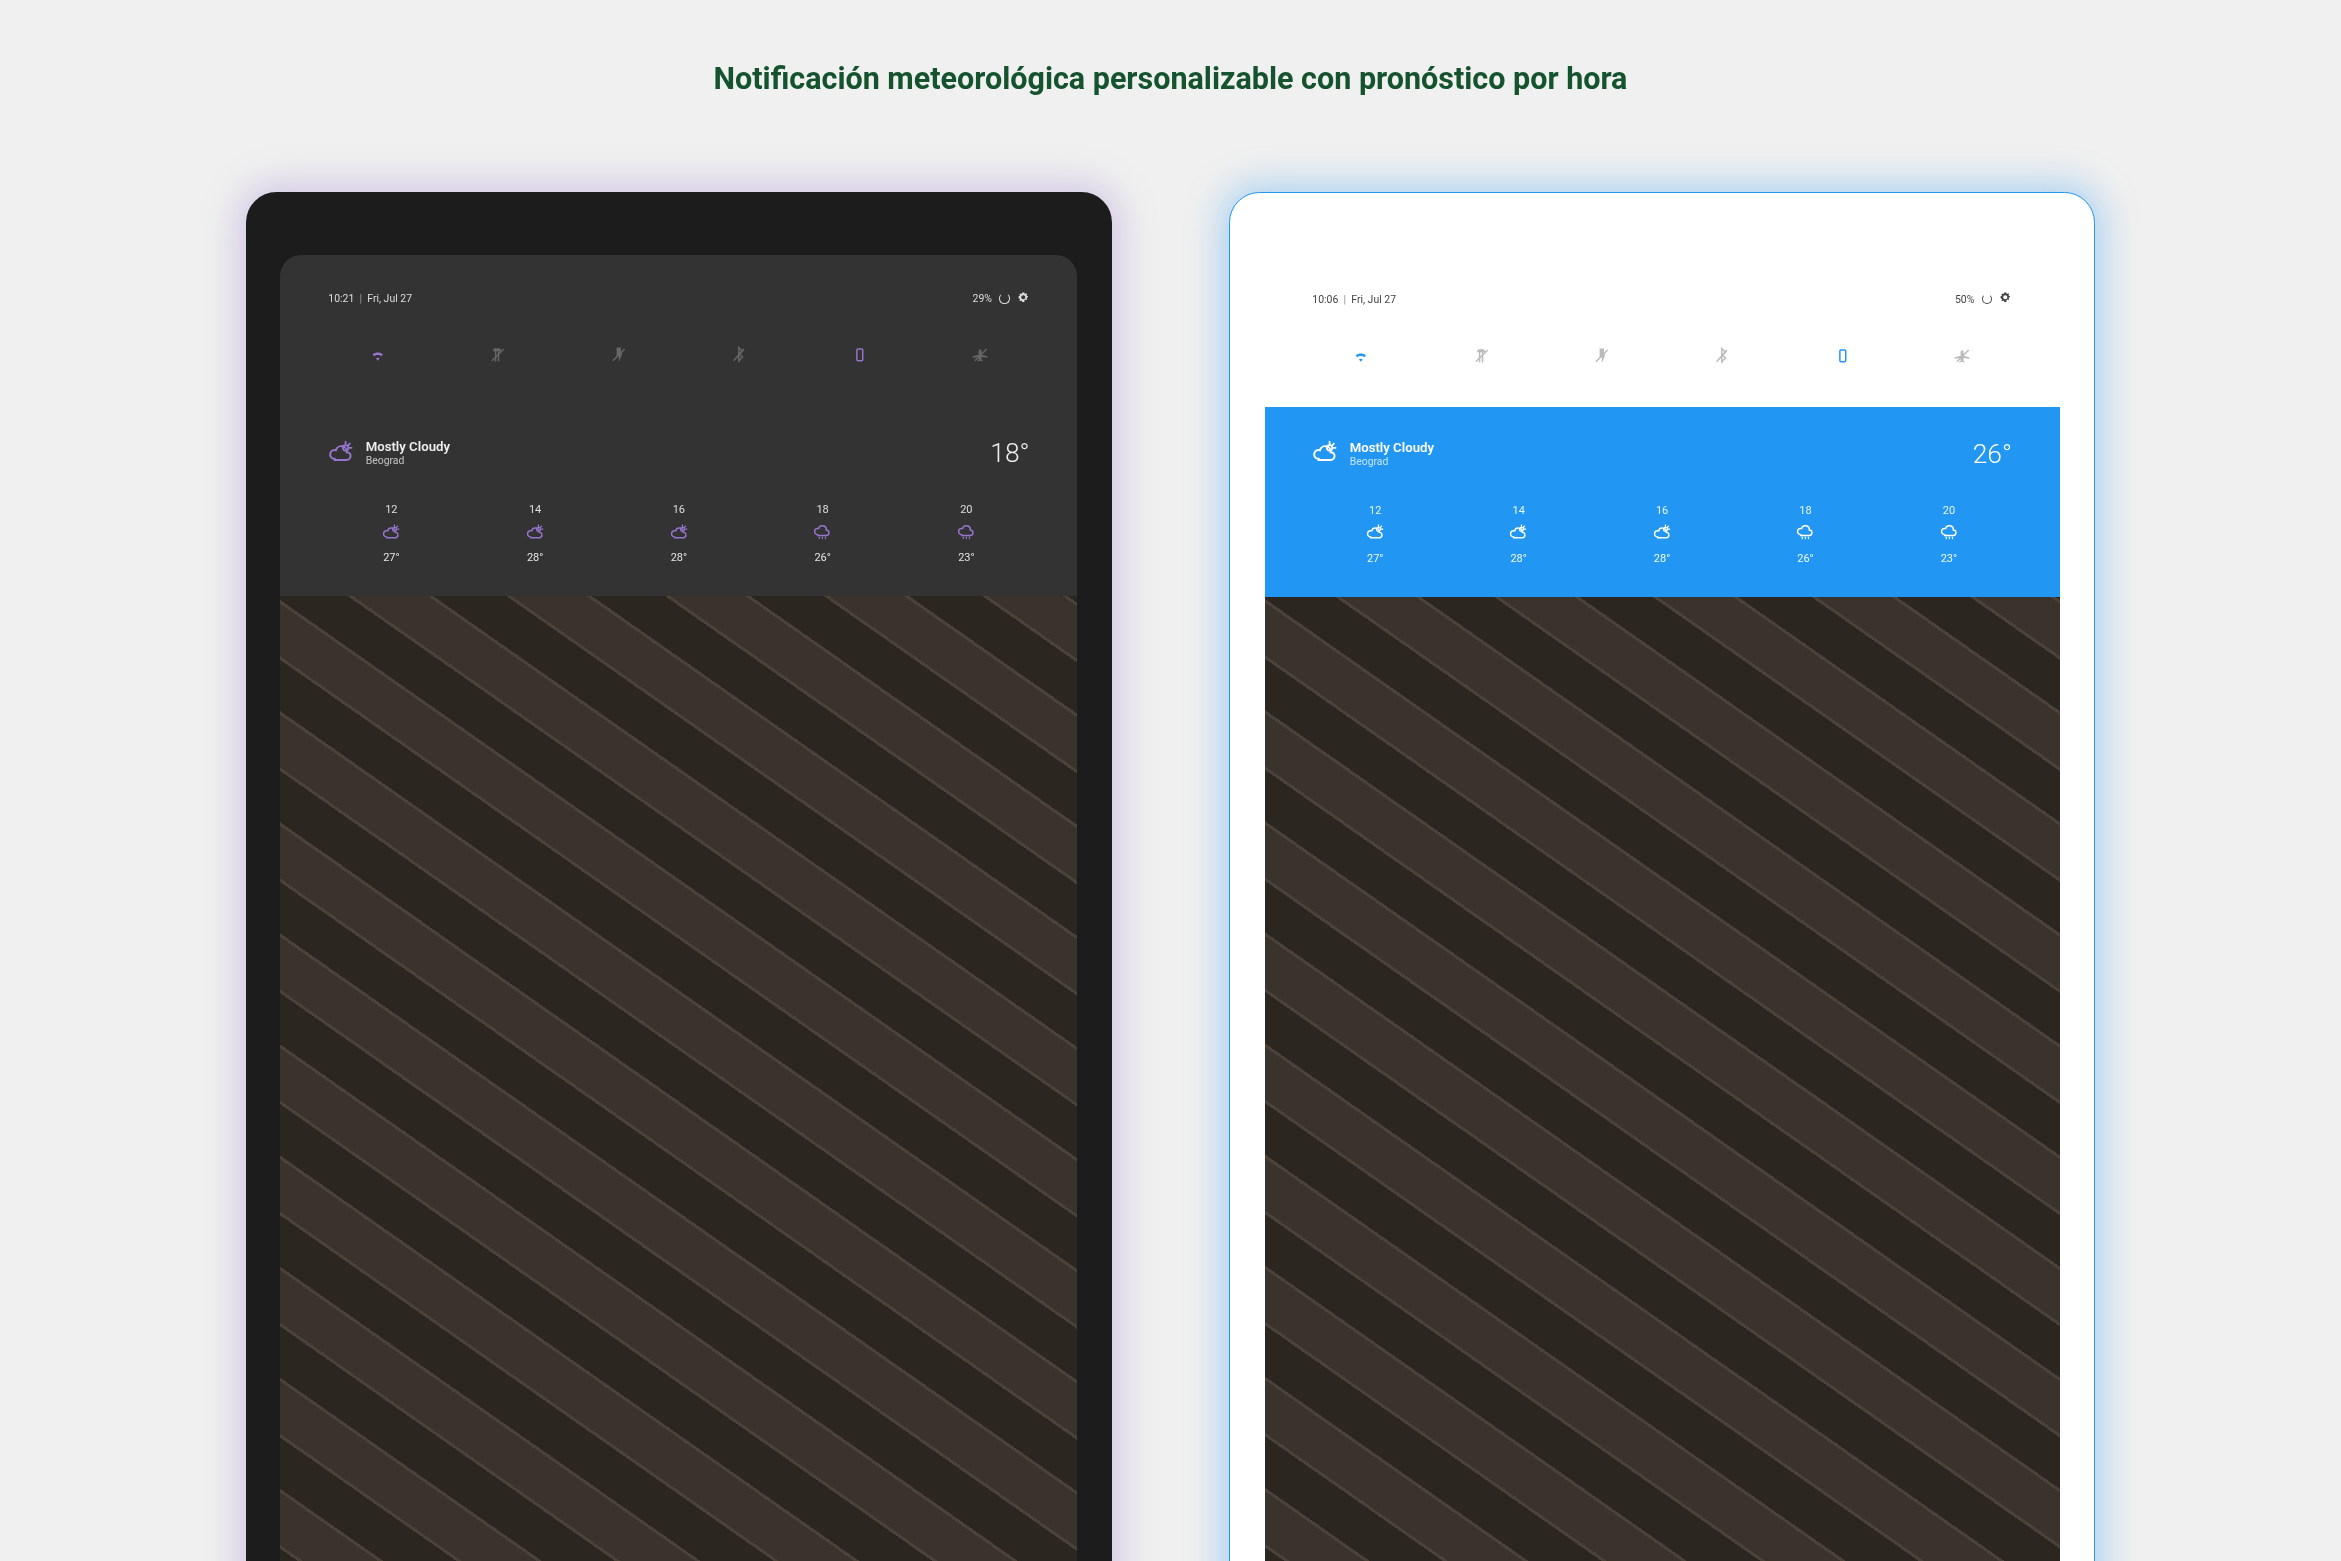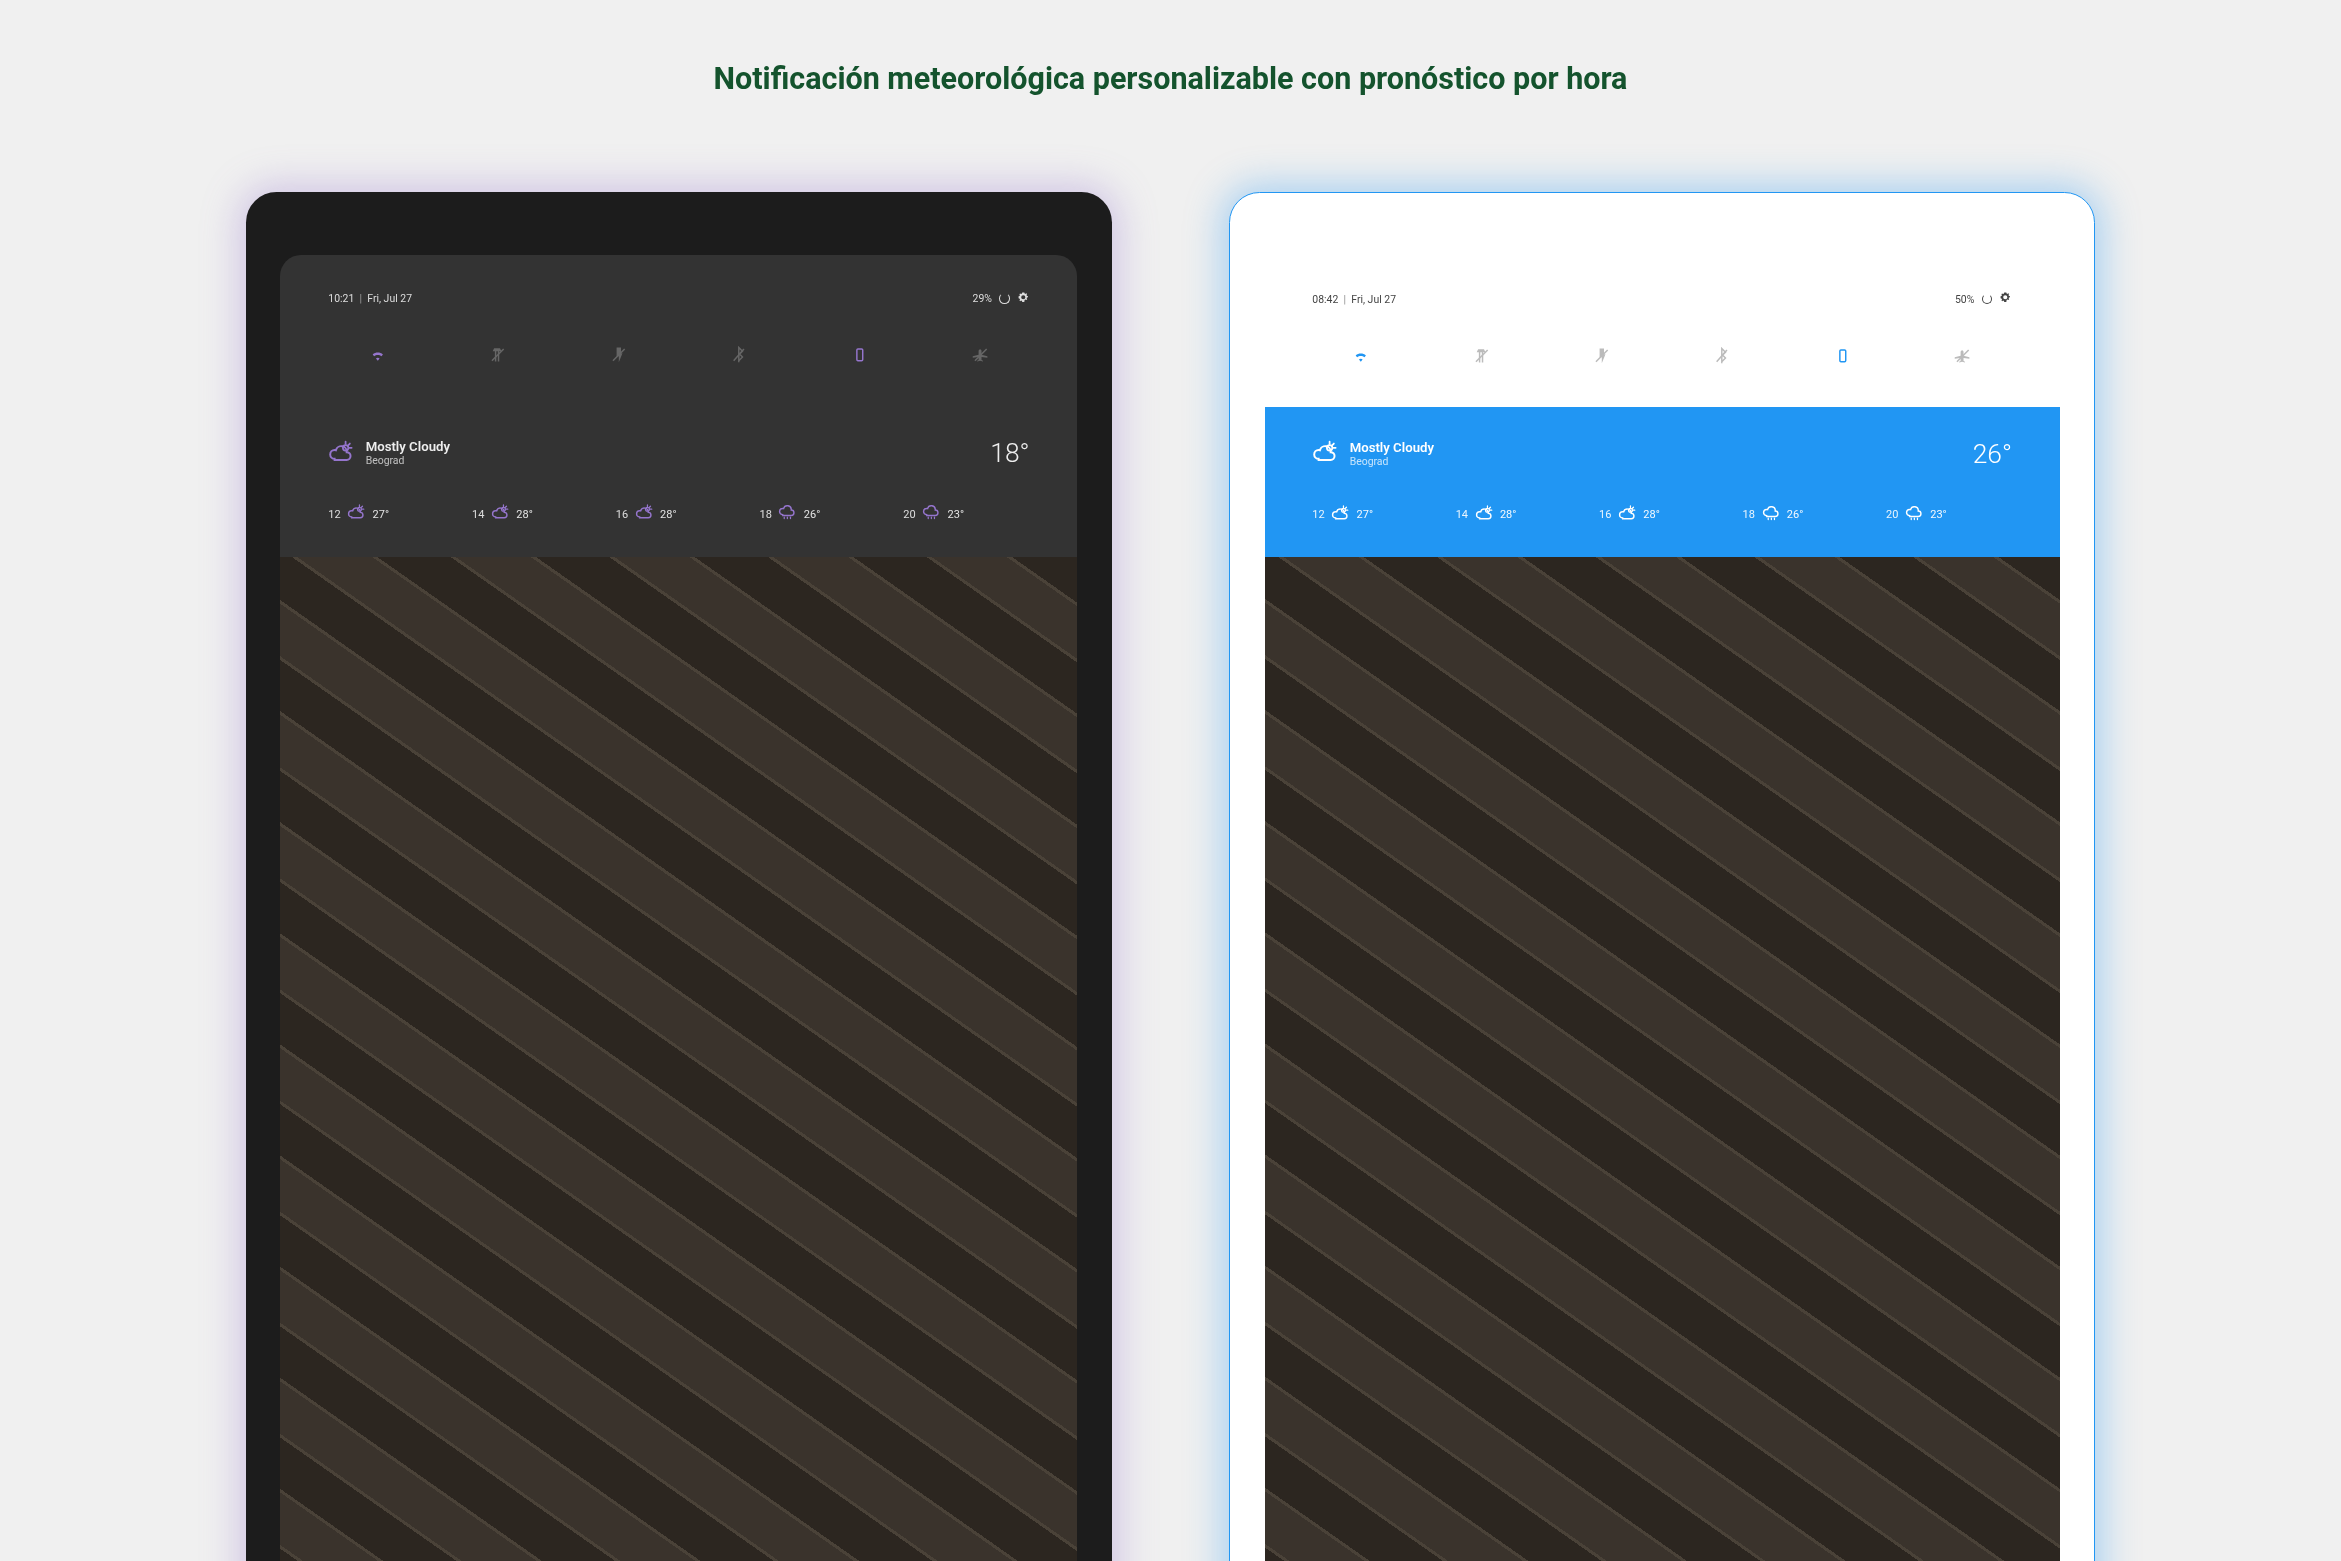"08:42" span { text: 08:42 -> 10:06 }
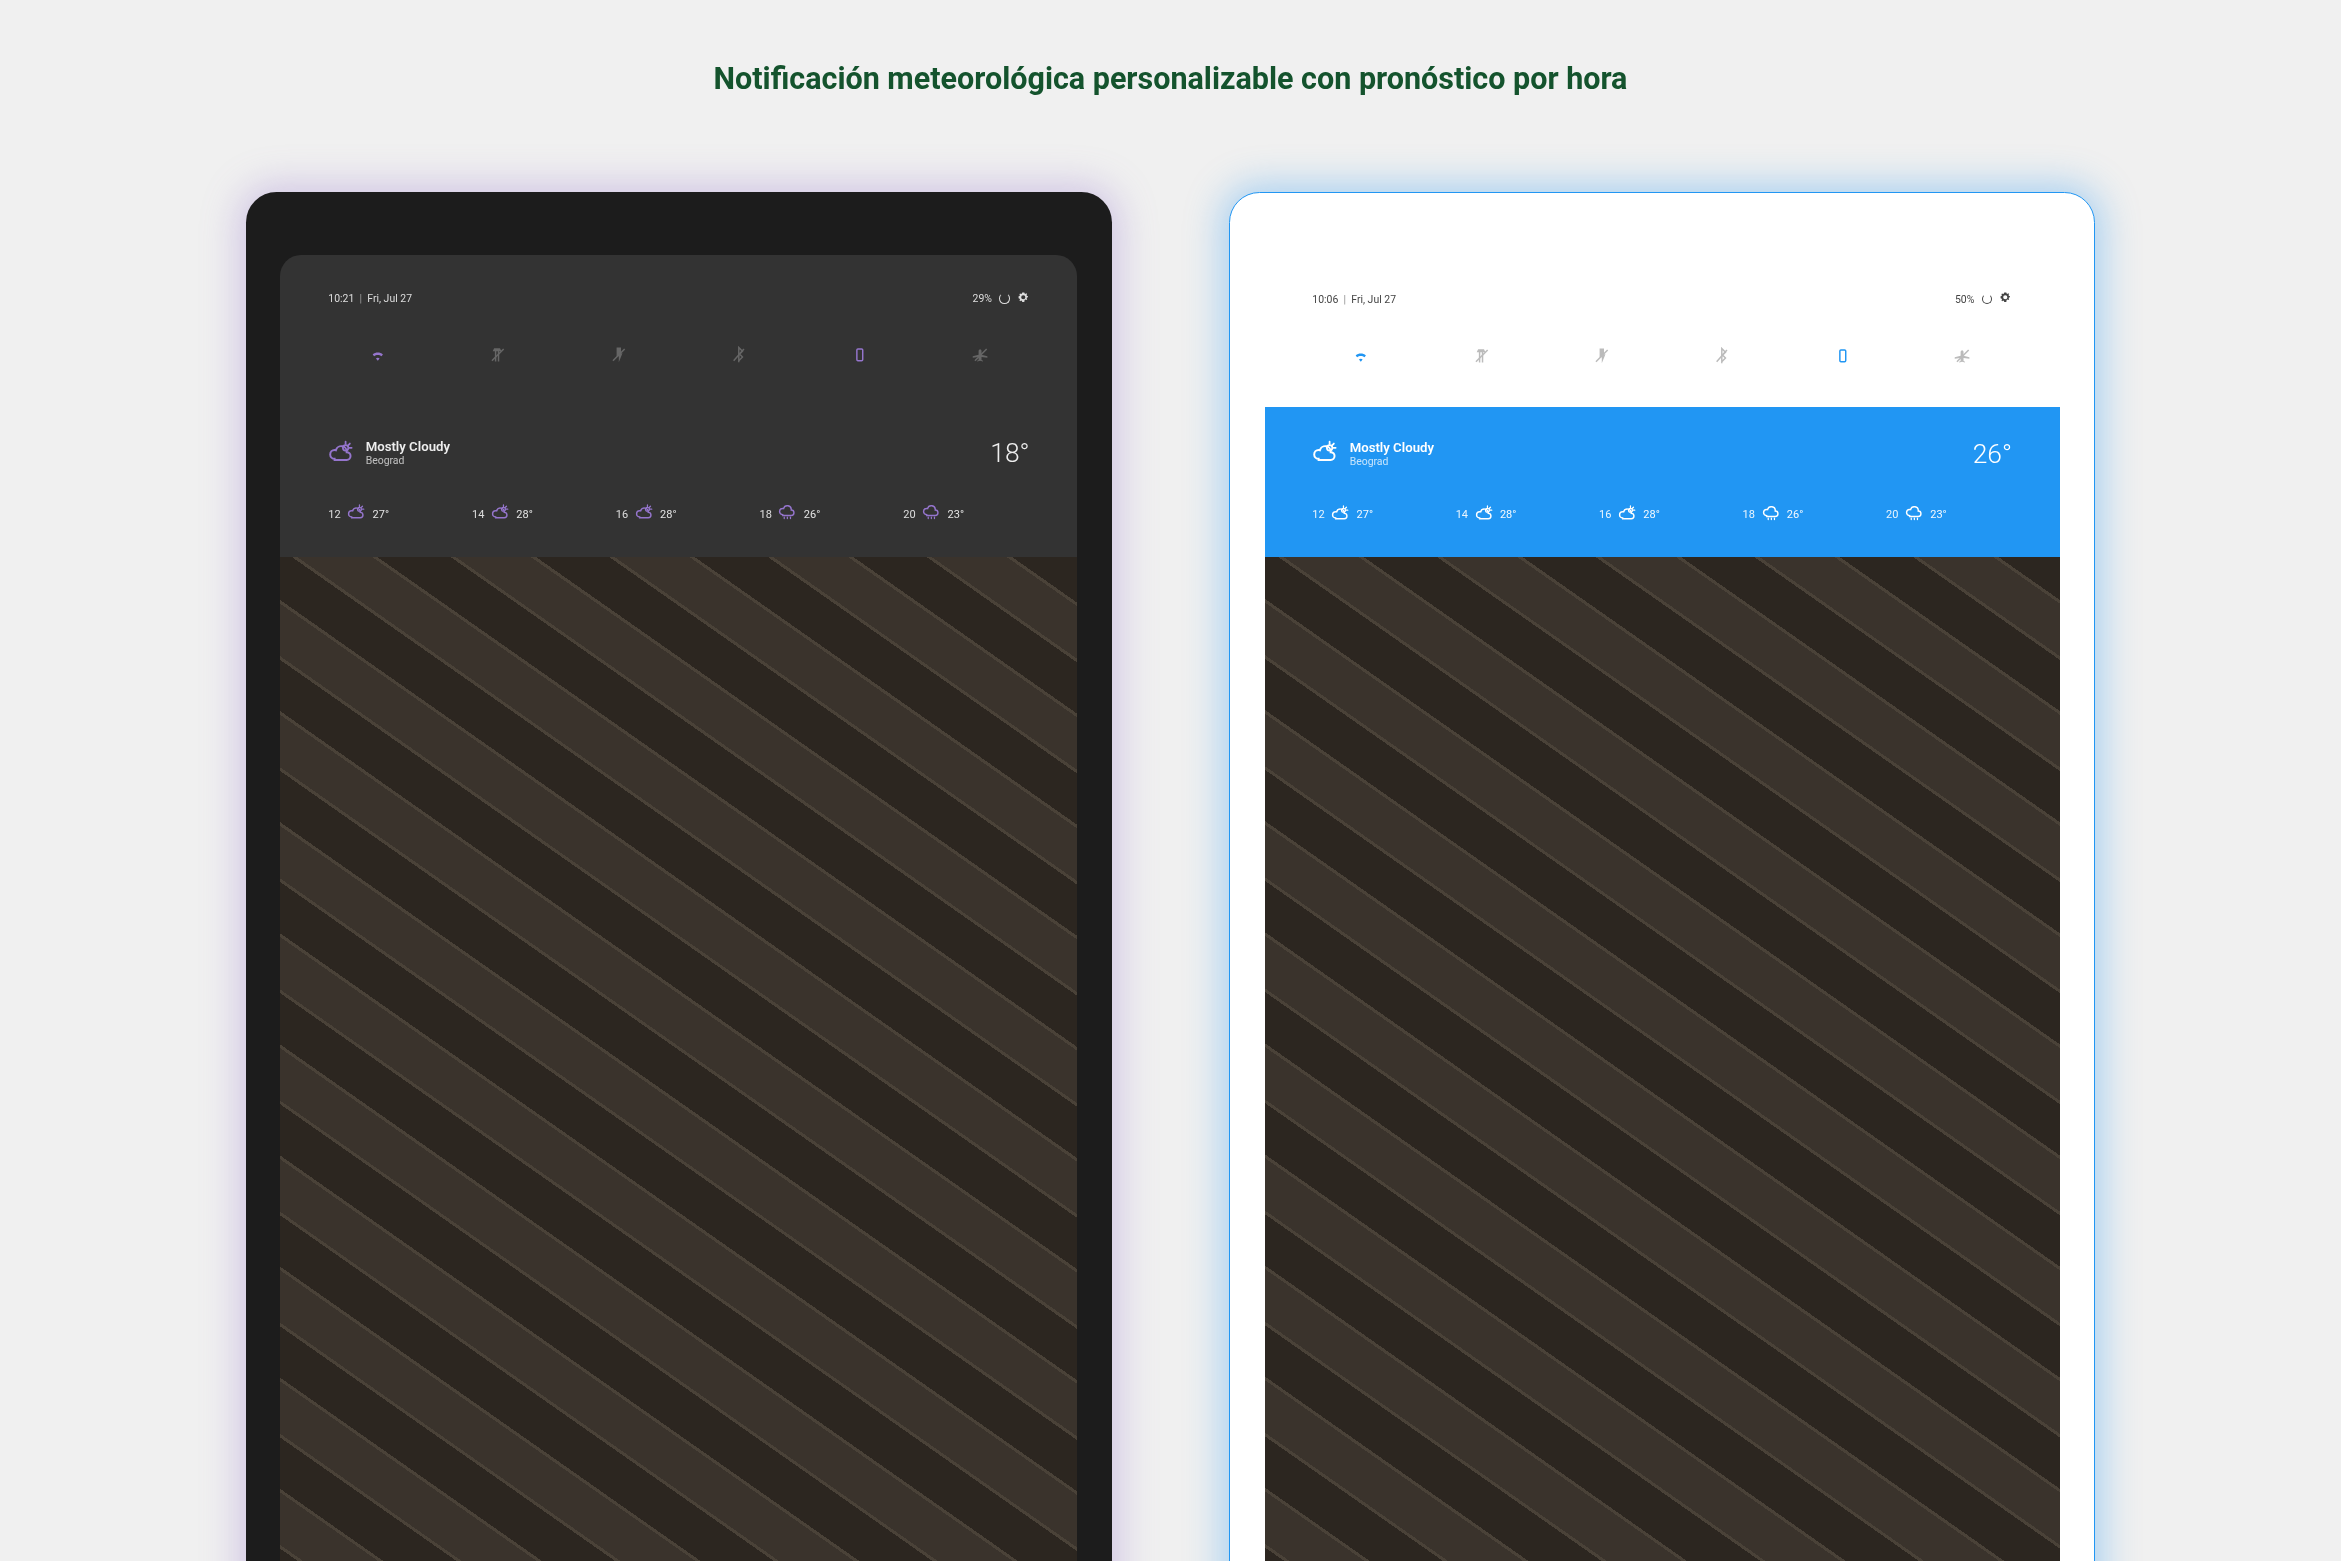"12" .wn-hour { flex-direction: row -> column }
